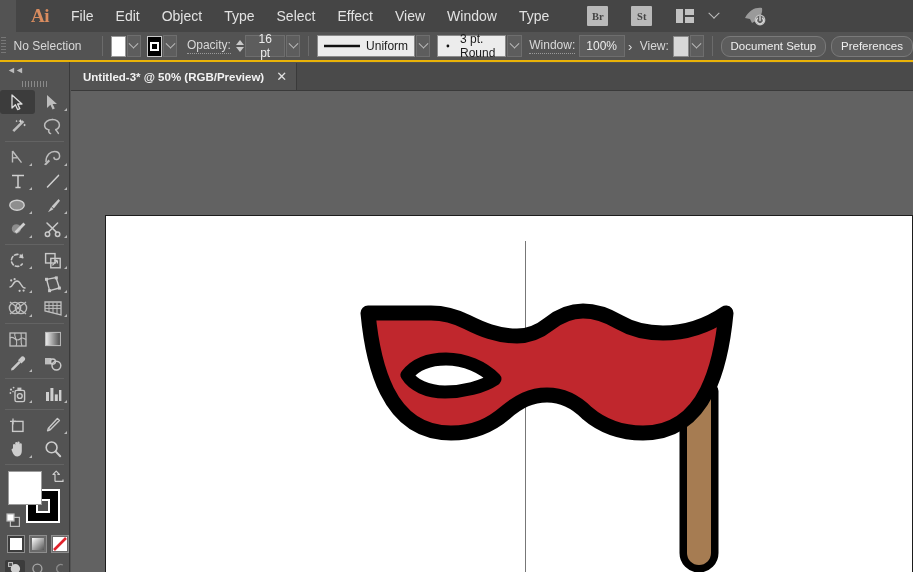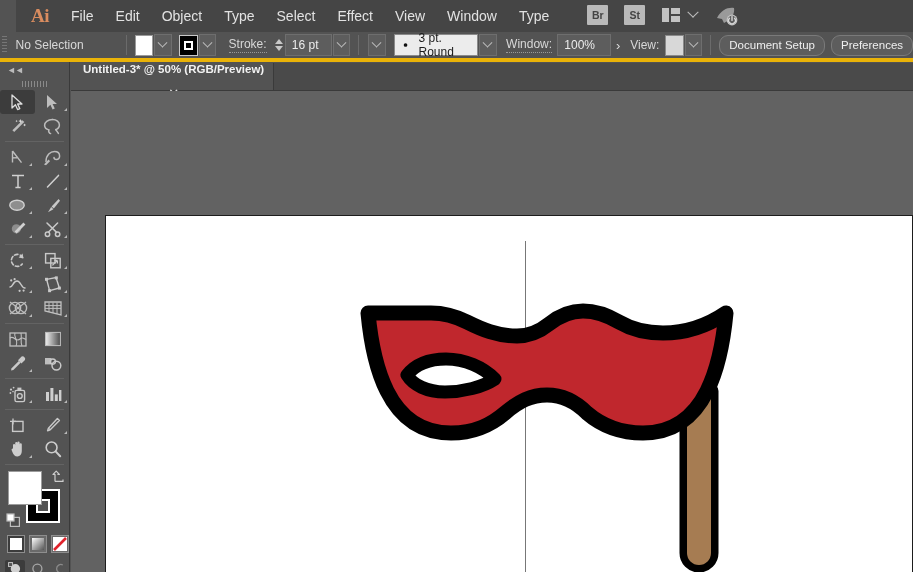"Br" .menubar-right { align-items: flex-start -> center; font-family: none -> Liberation Serif, serif; gap: 2px -> 9px }
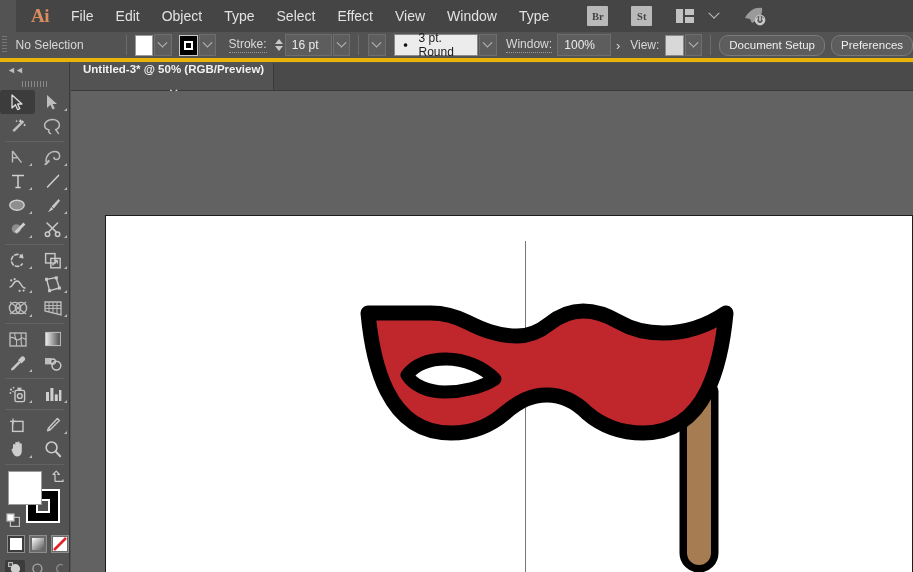"No Selection" .controlbar { border-bottom: 4px solid #eab308 -> 2px solid #eab308 }
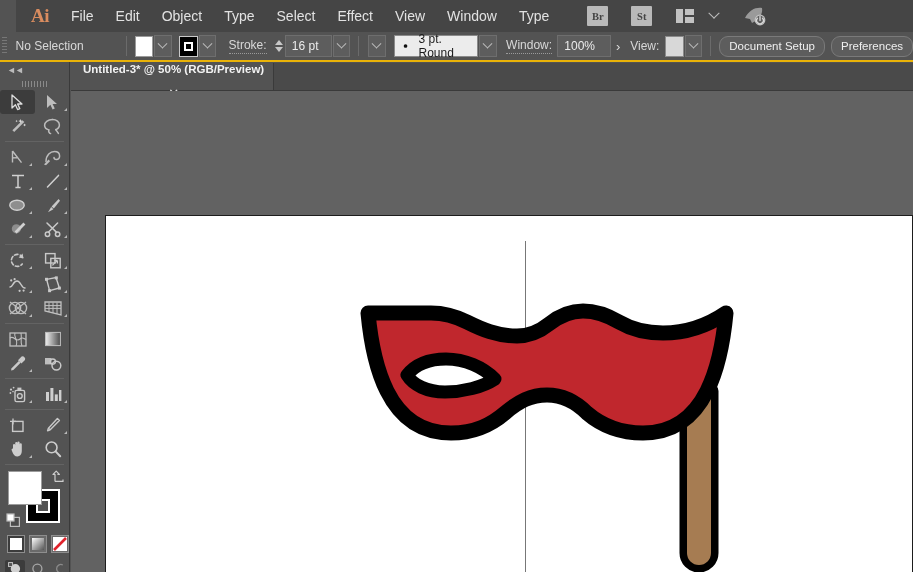"Stroke:" div.cb-label { text: Stroke -> Opacity }
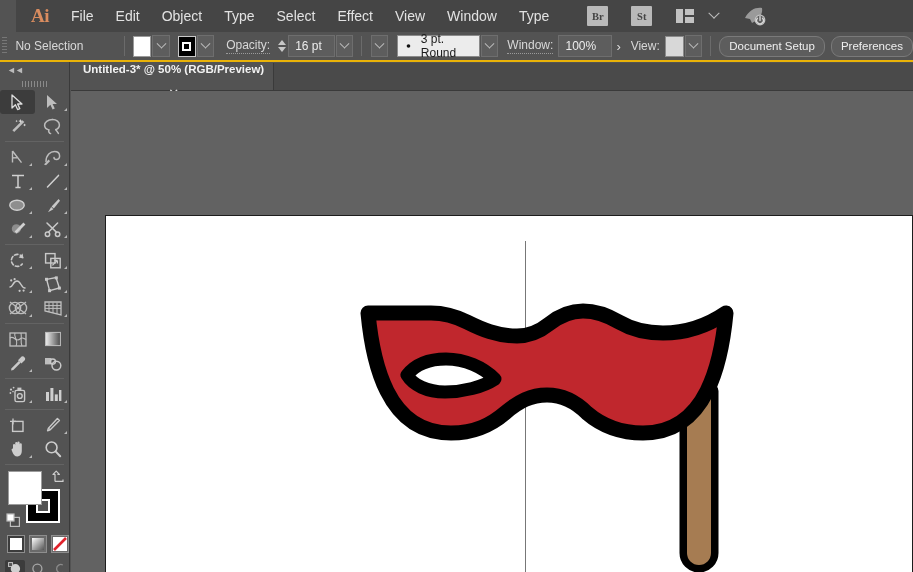"Uniform" div.field-light { html: none -> <div> <svg> <rect></rect> </svg> <span>Uniform</span> </div> }
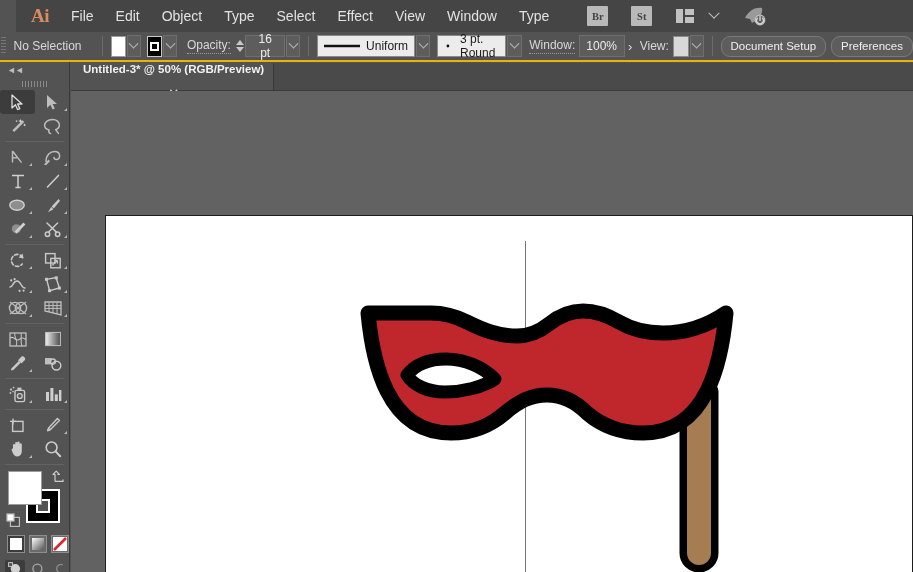"Untitled-3* @ 50% (RGB/Preview)" .doc-tab { flex-direction: column -> none }
